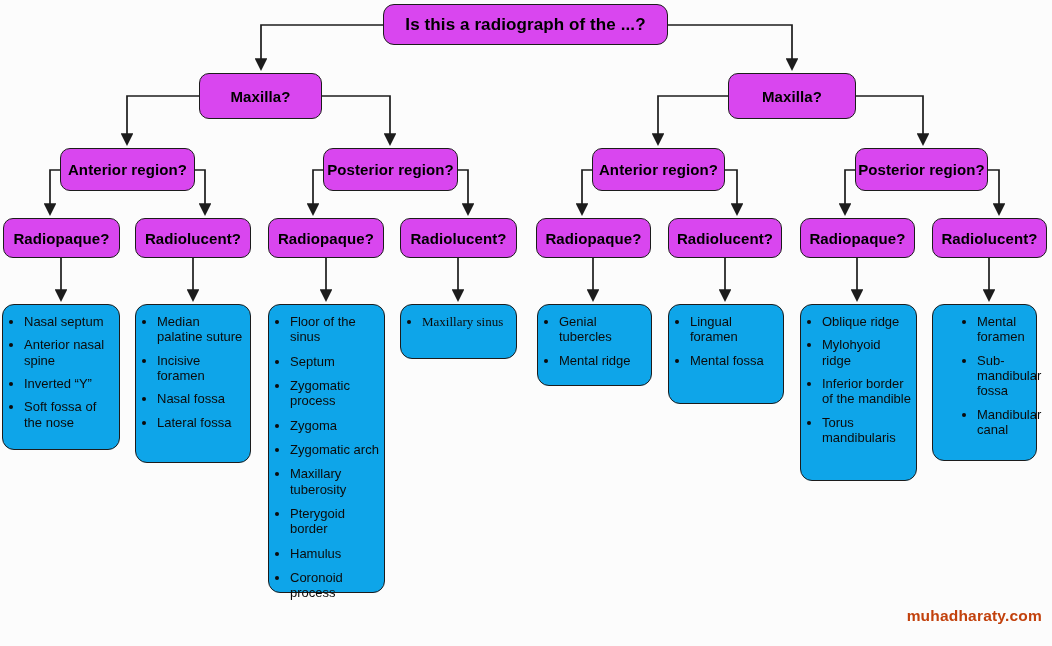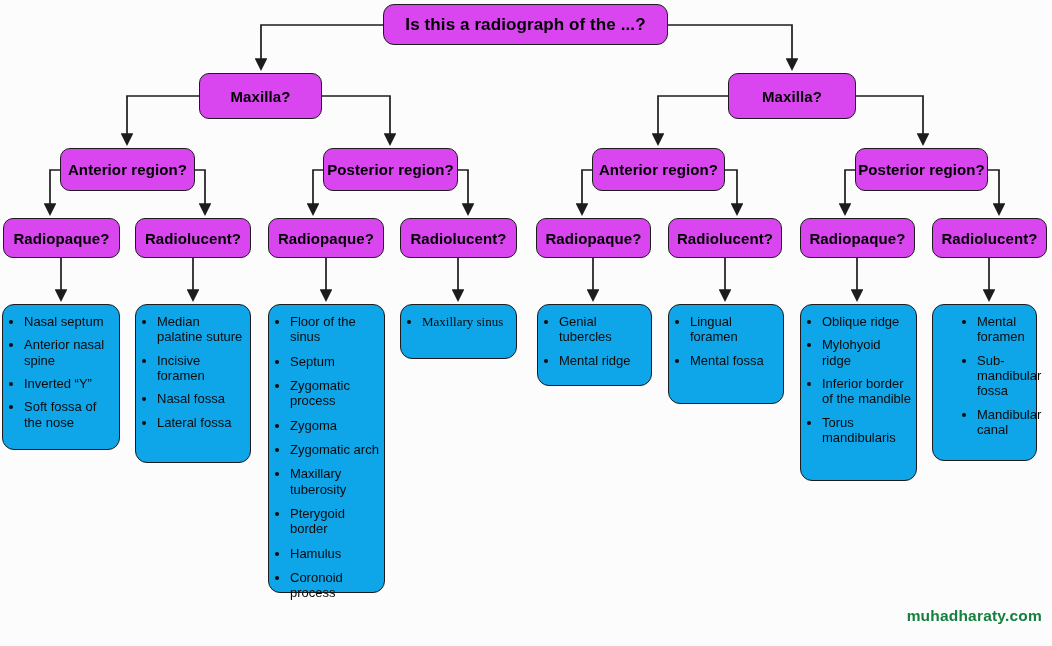"muhadharaty.com" .watermark { color: #15803d -> #c2410c }
